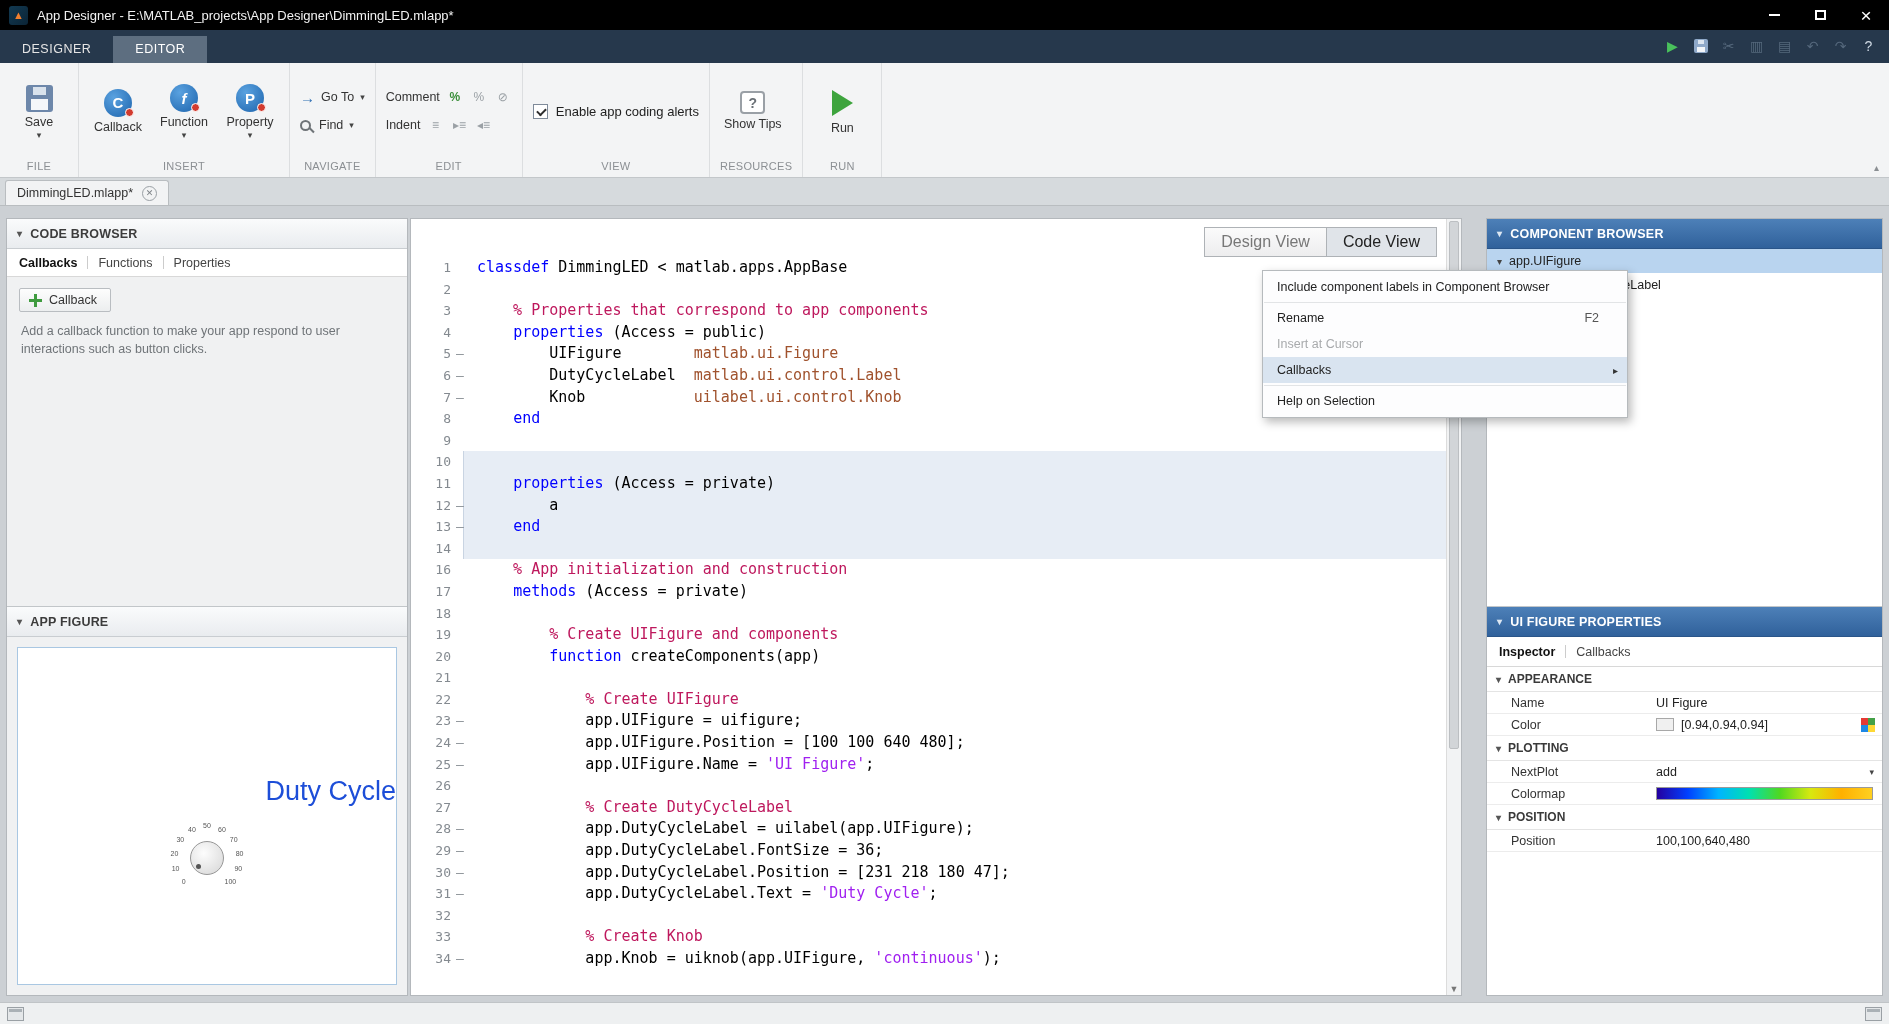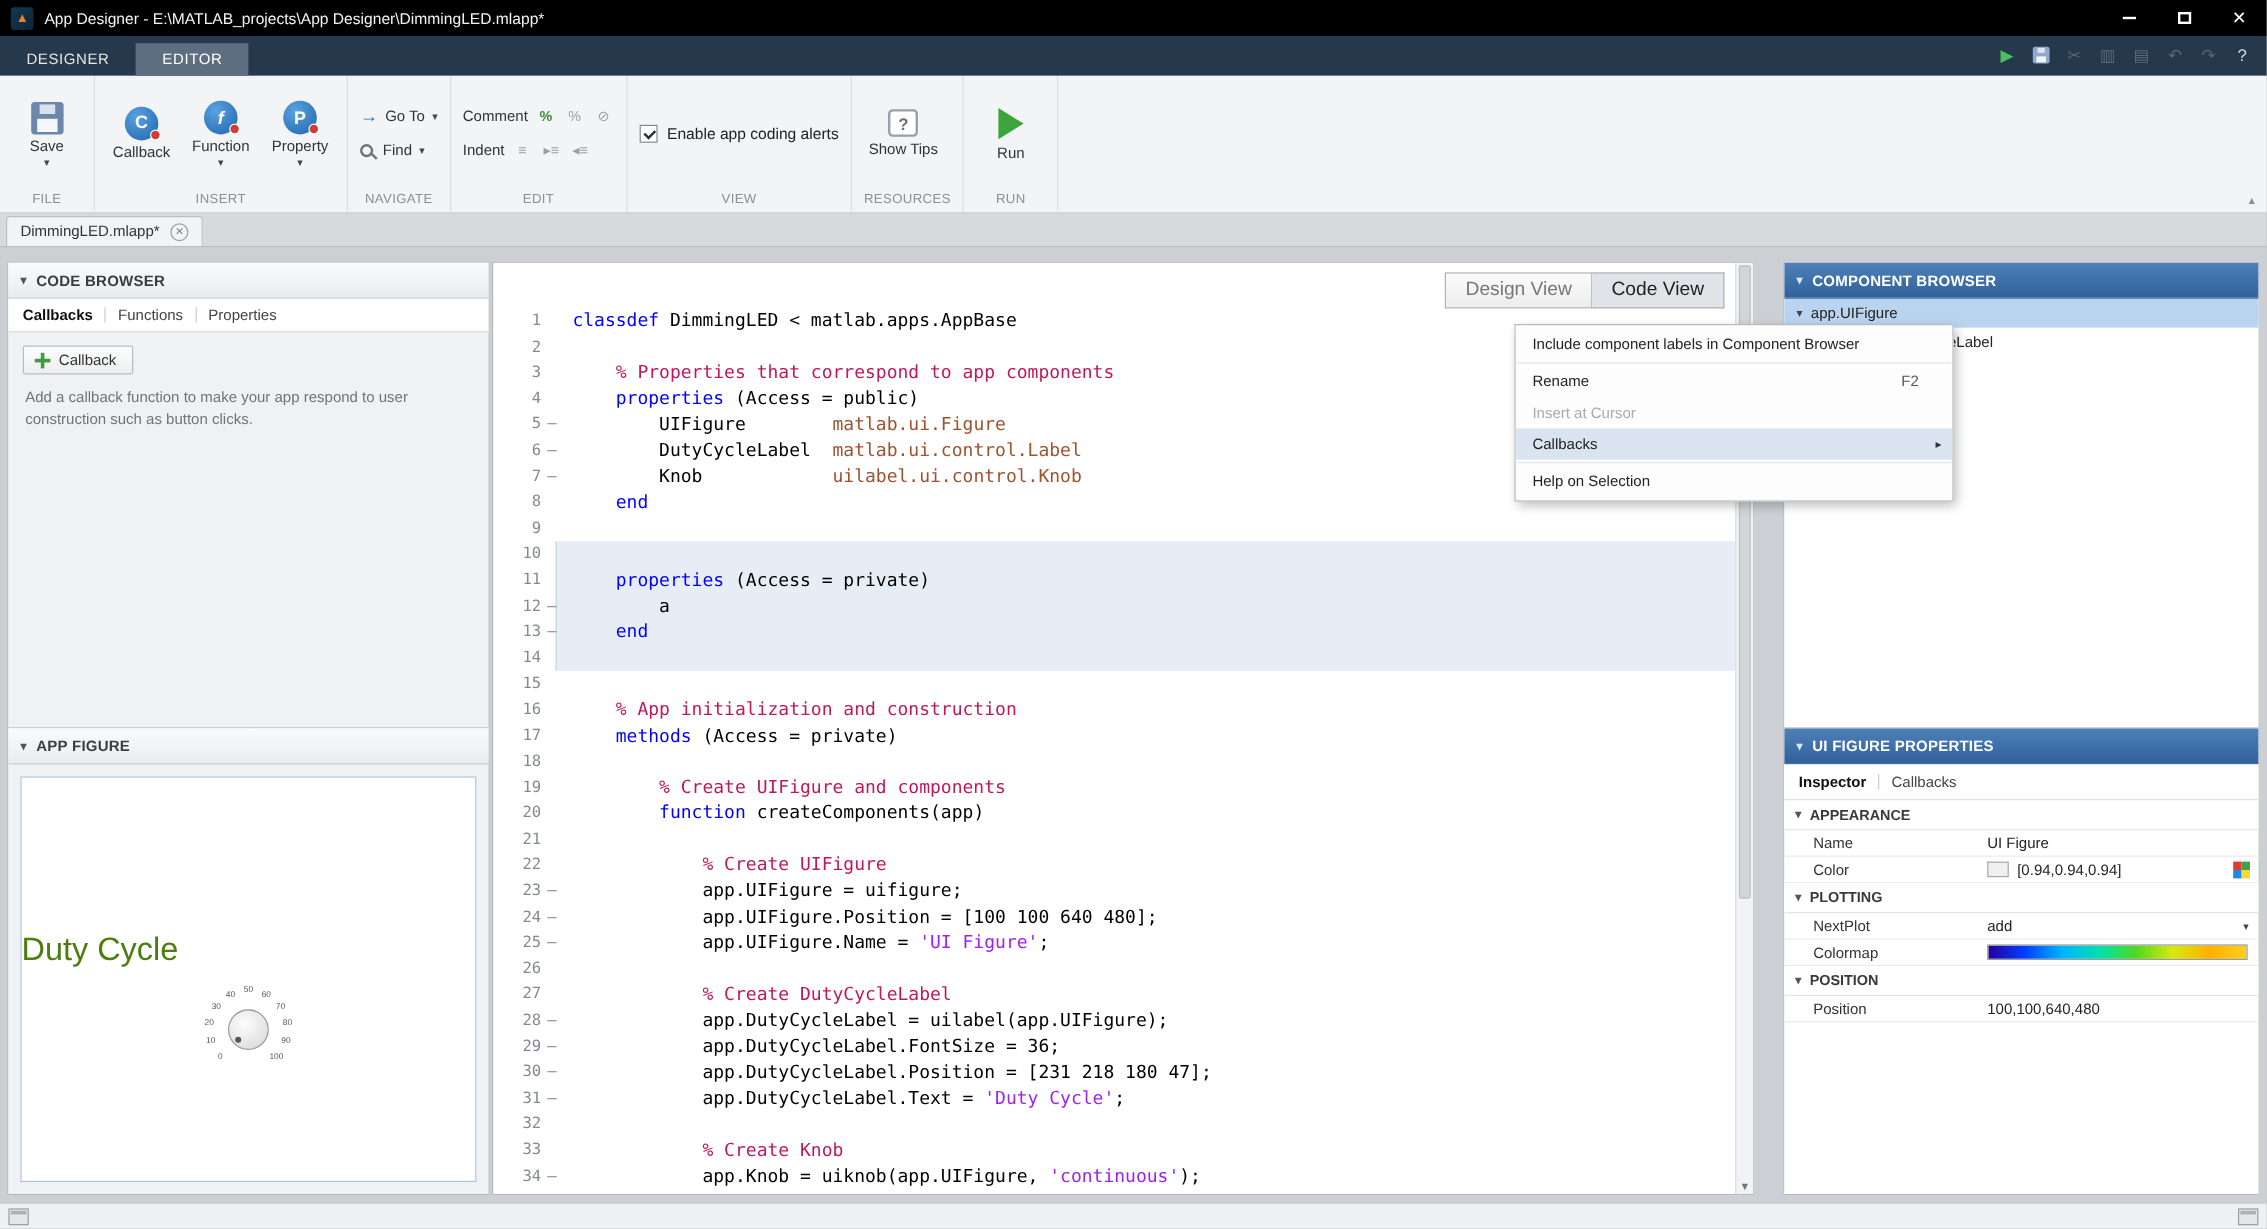"Add a callback function to" div.cb-help { text: construction -> interactions }
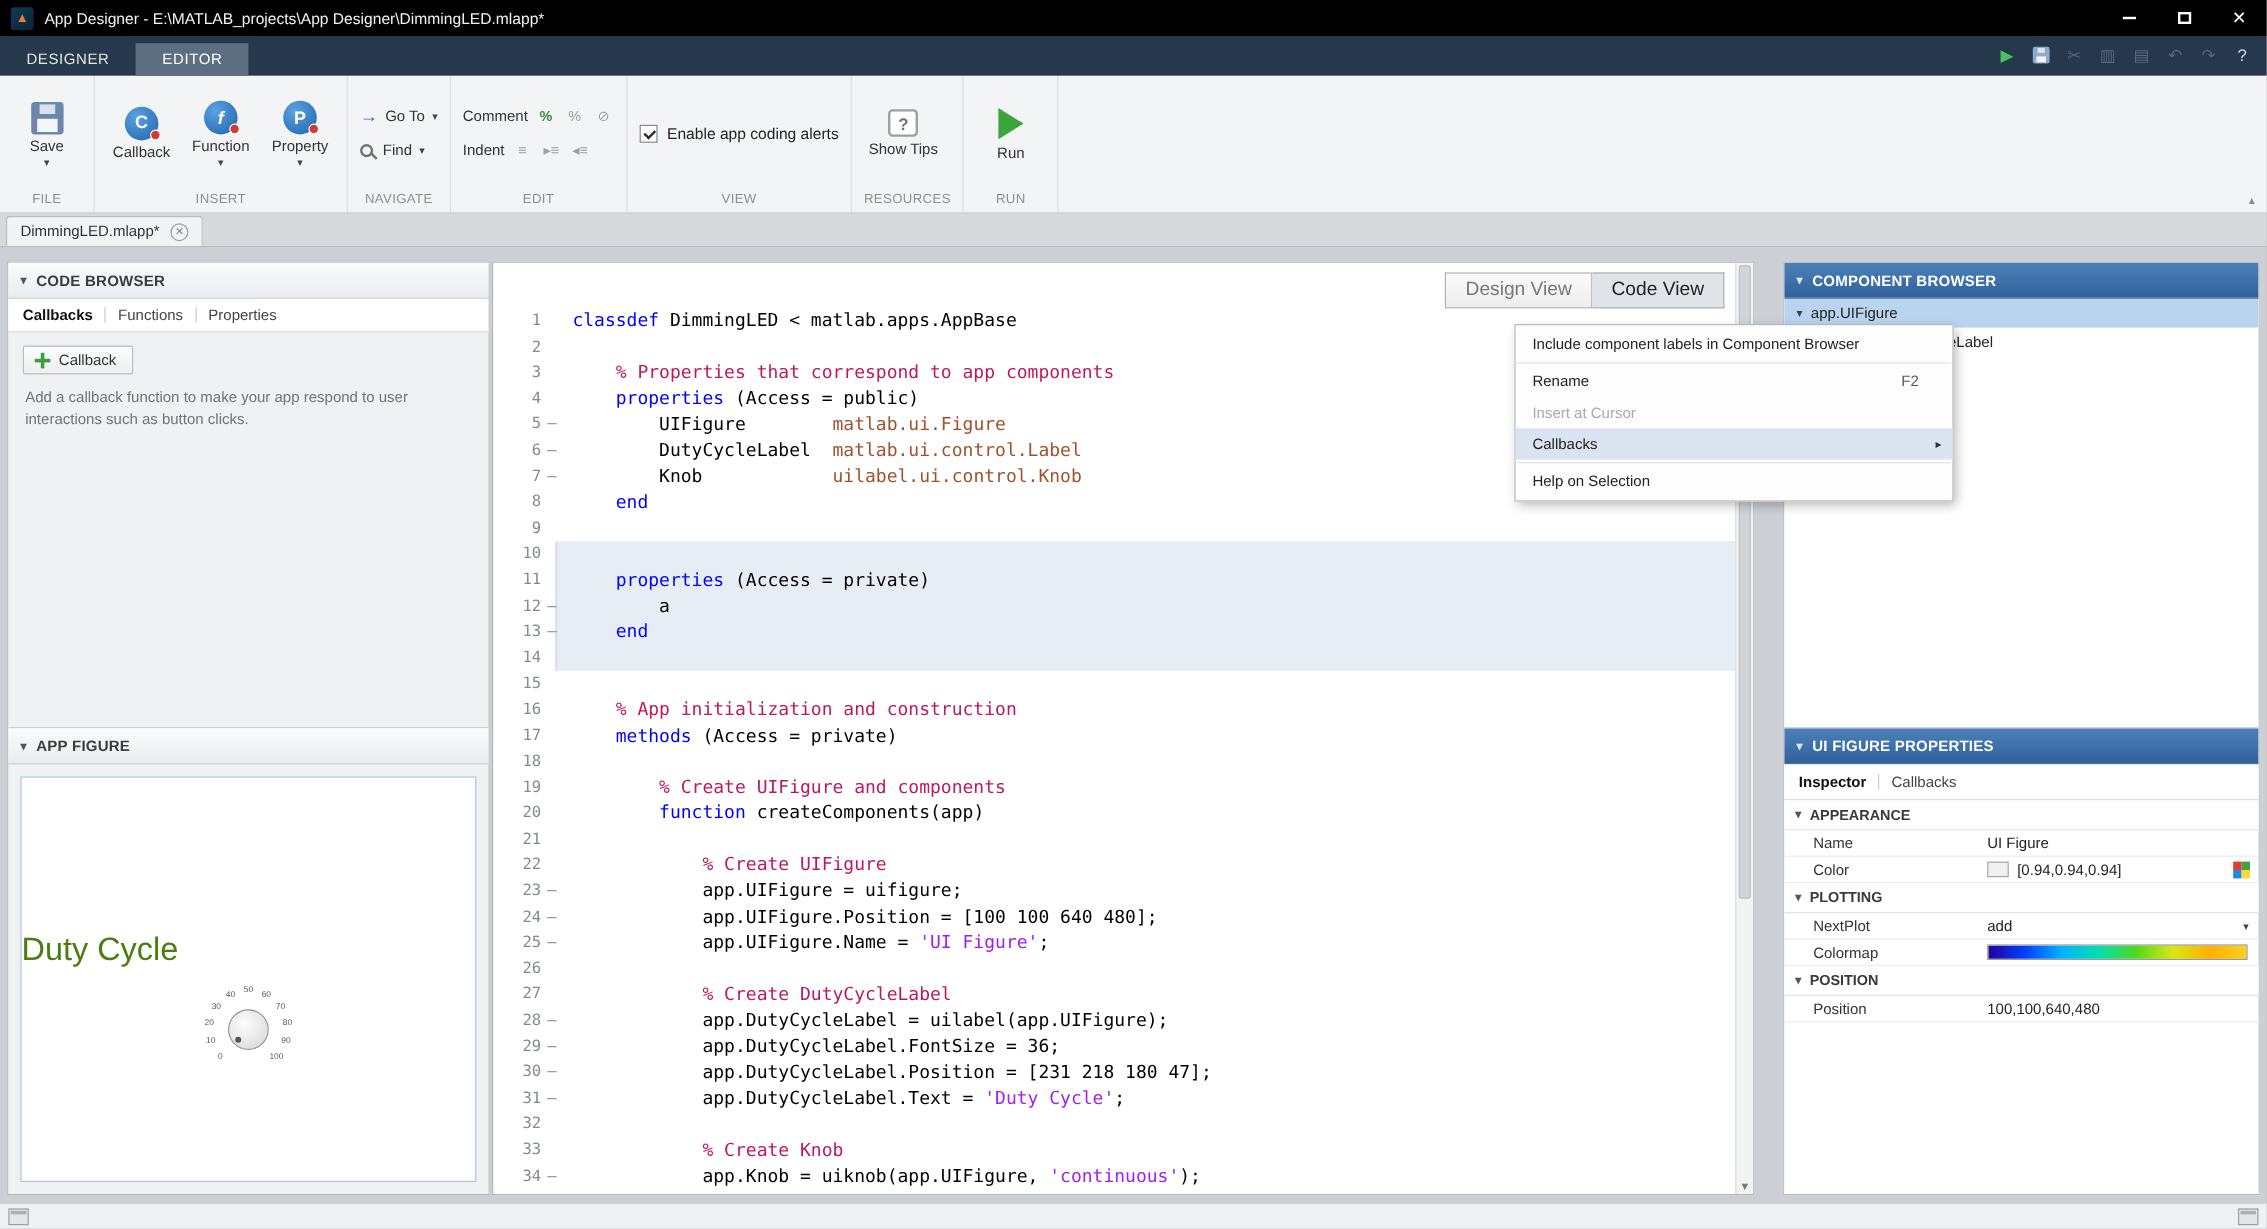"15" div.cl { html: <div><span>15</span><span></span><span></span></div> -> none }
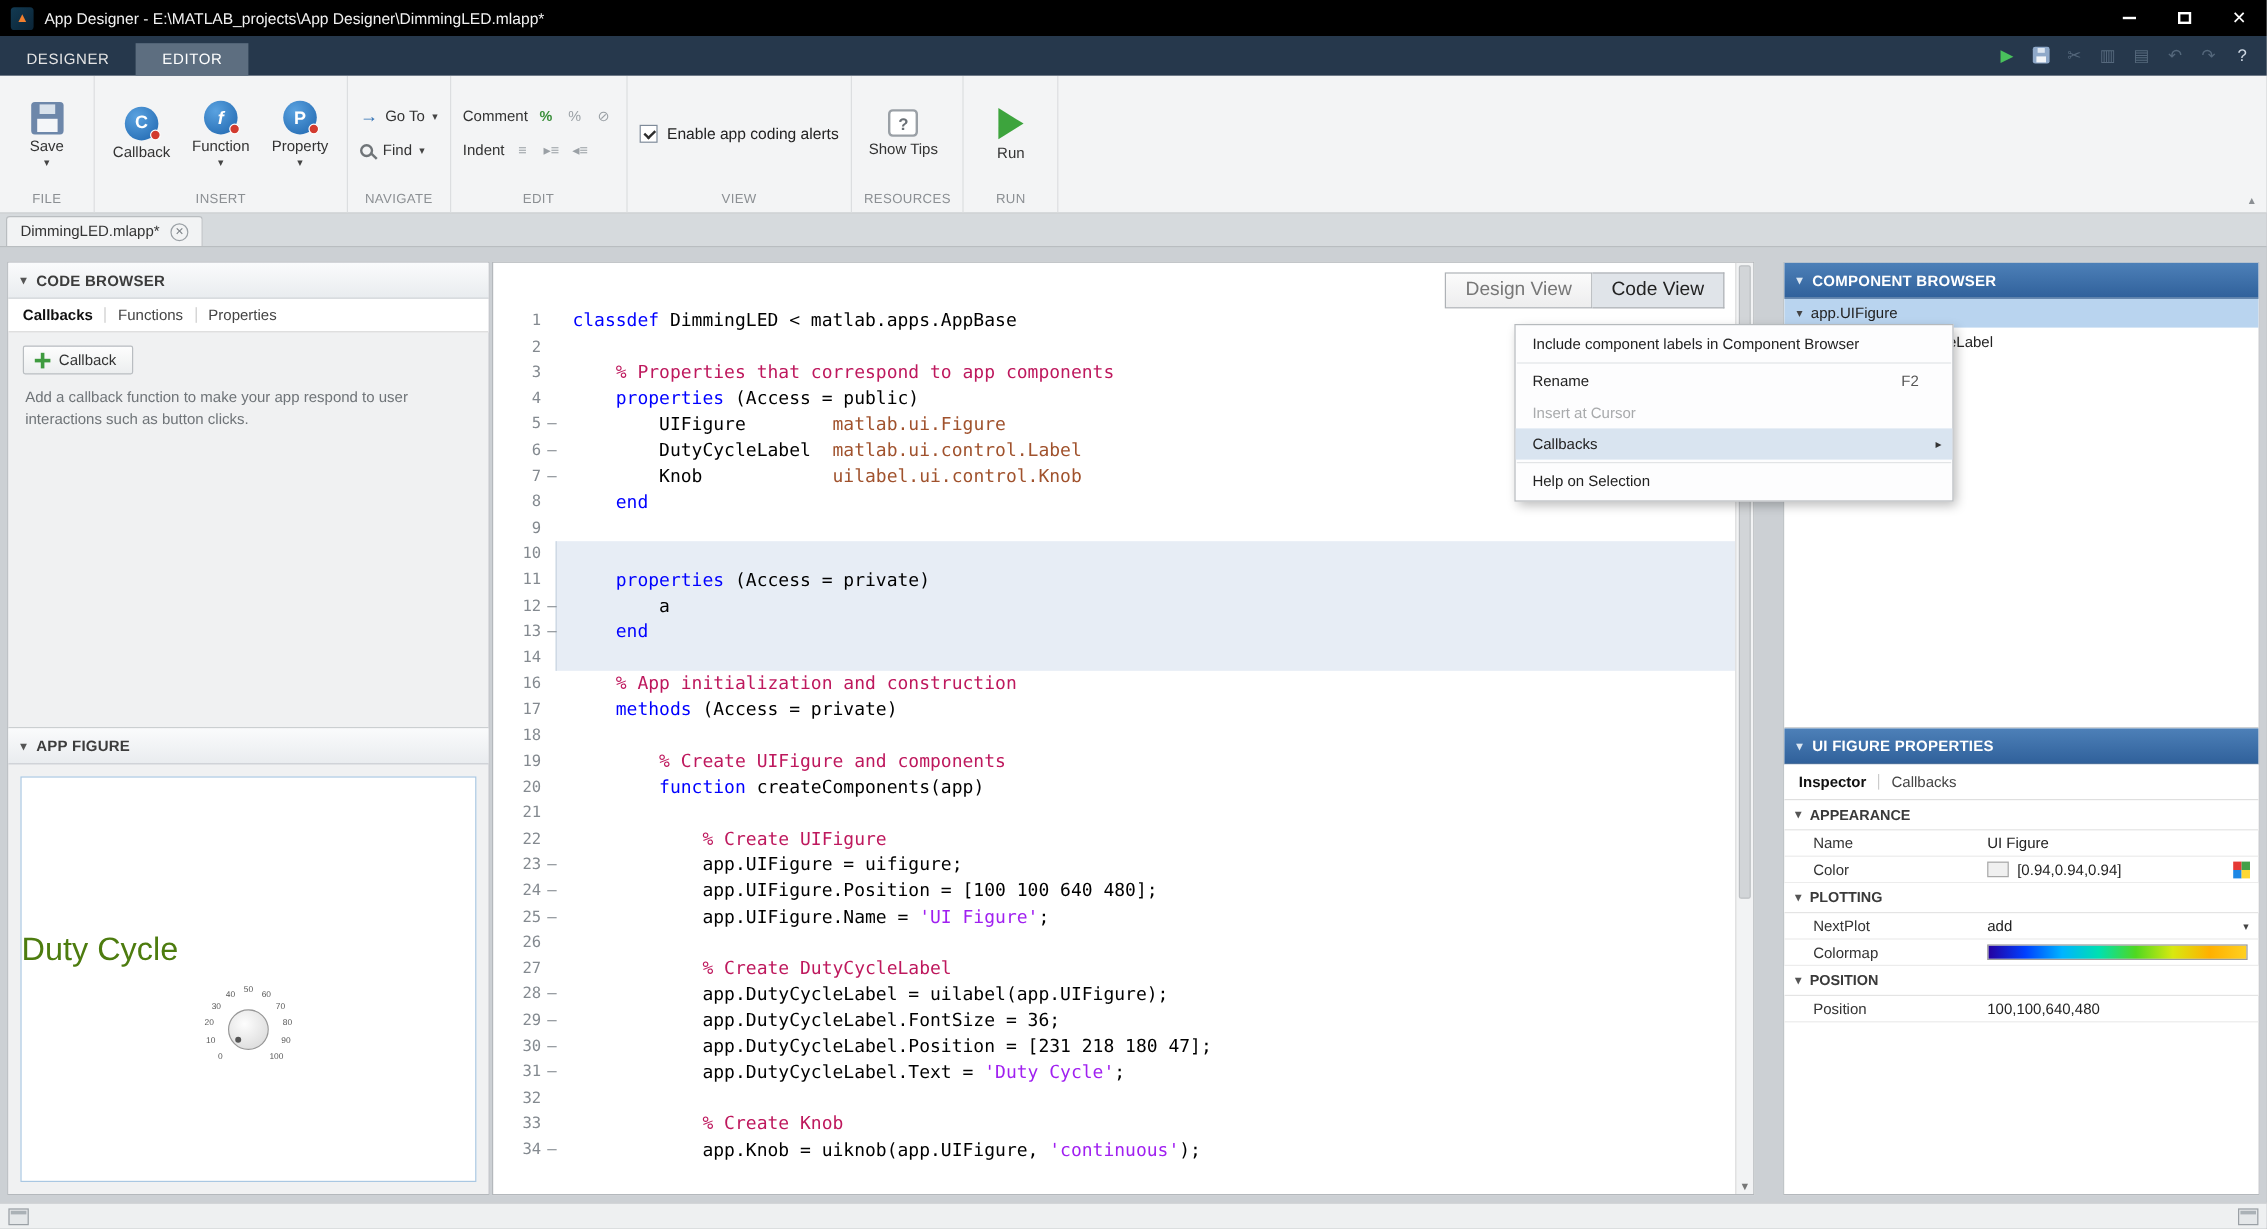"Duty Cycle" .duty { color: #4d7c0f -> #1d4ed8; text-align: left -> right }
